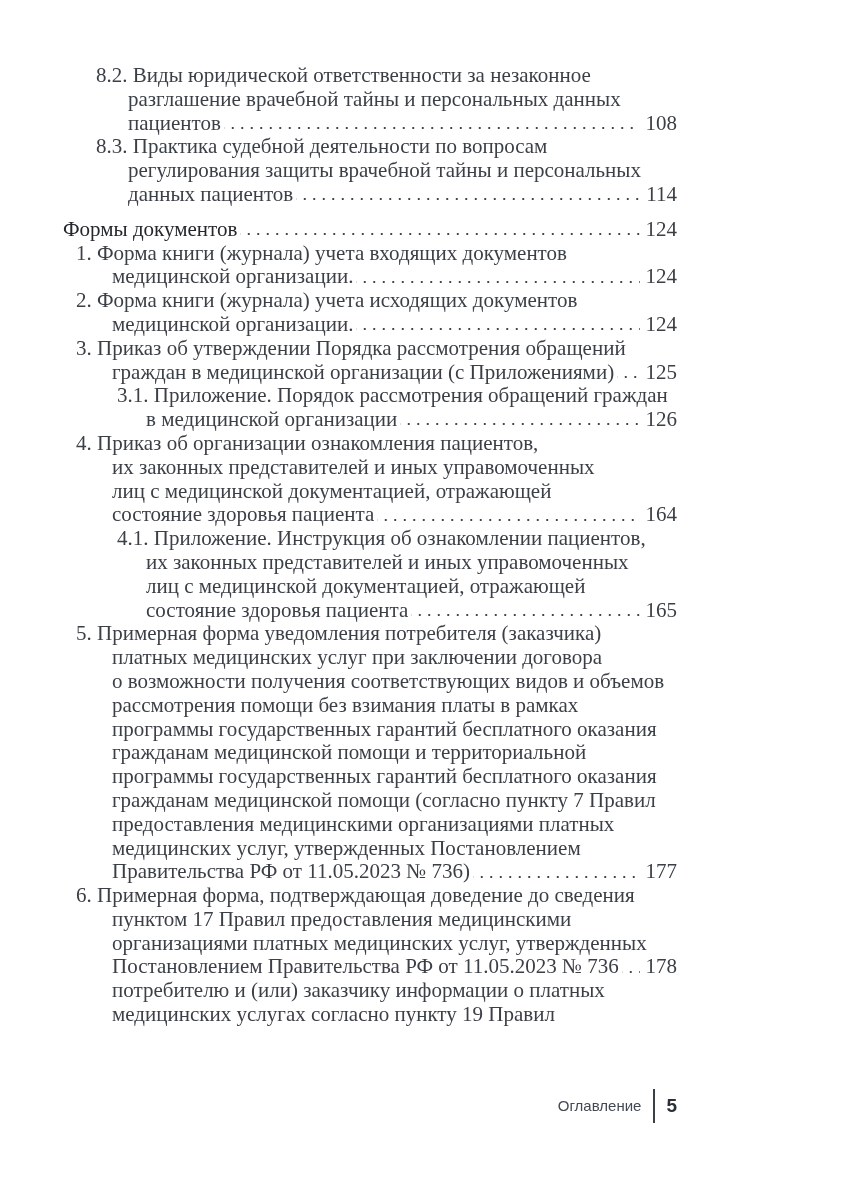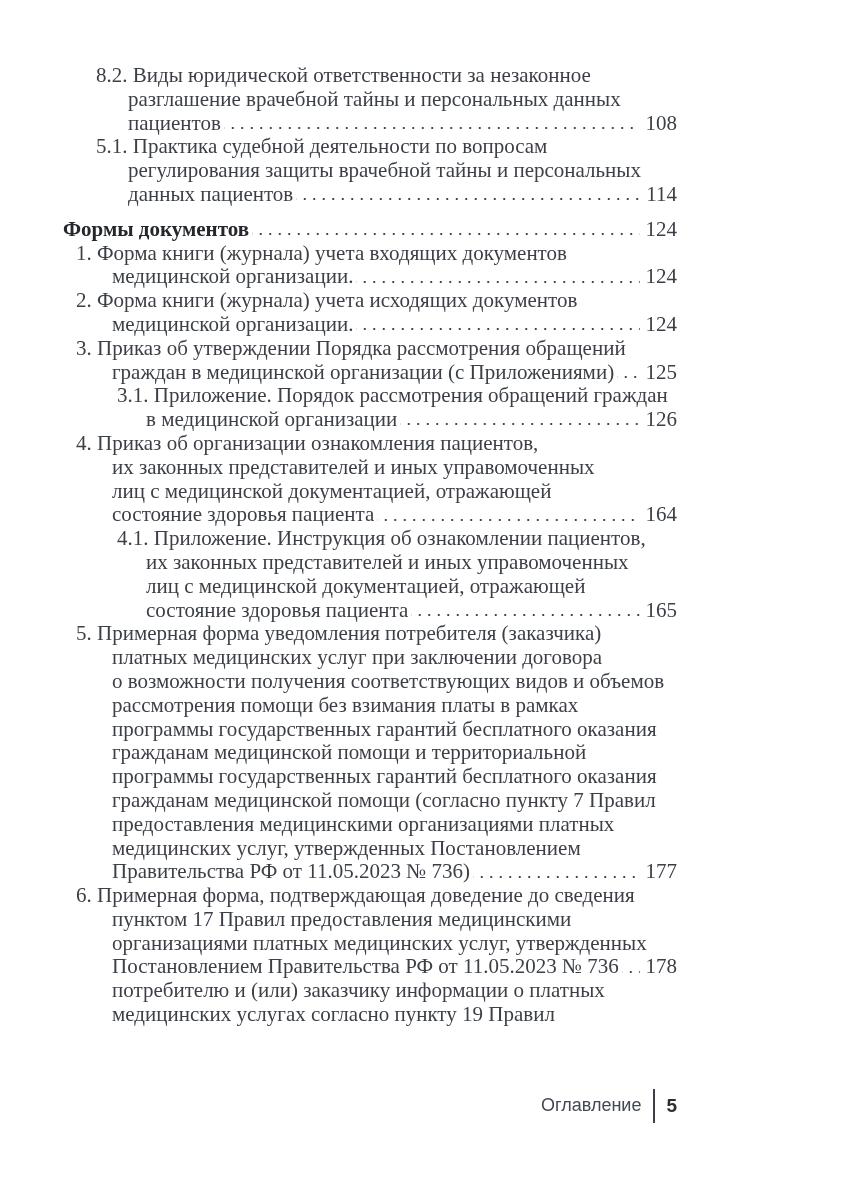"5.1. Практика судебной деятельности по" div.ln { text: 5.1 -> 8.3 }
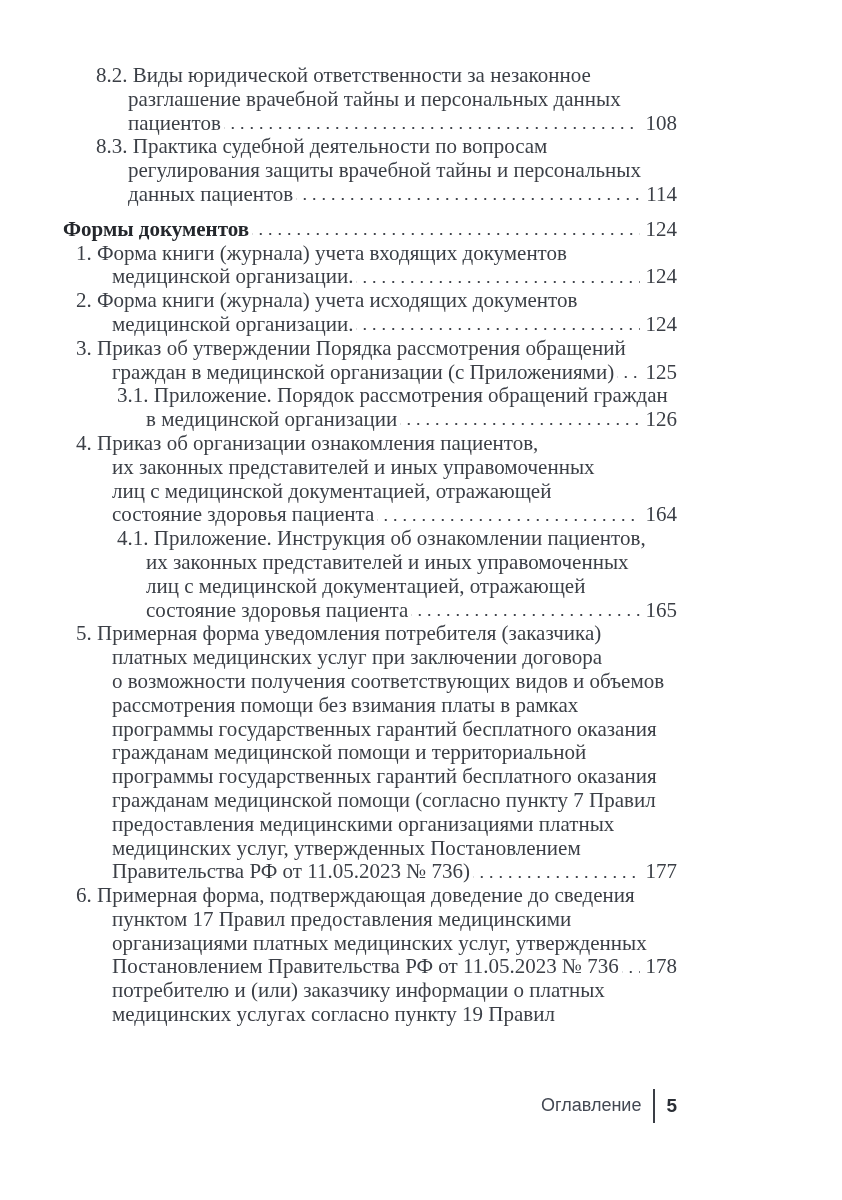"Формы документов" .item-sec .txt { font-weight: bold -> normal }
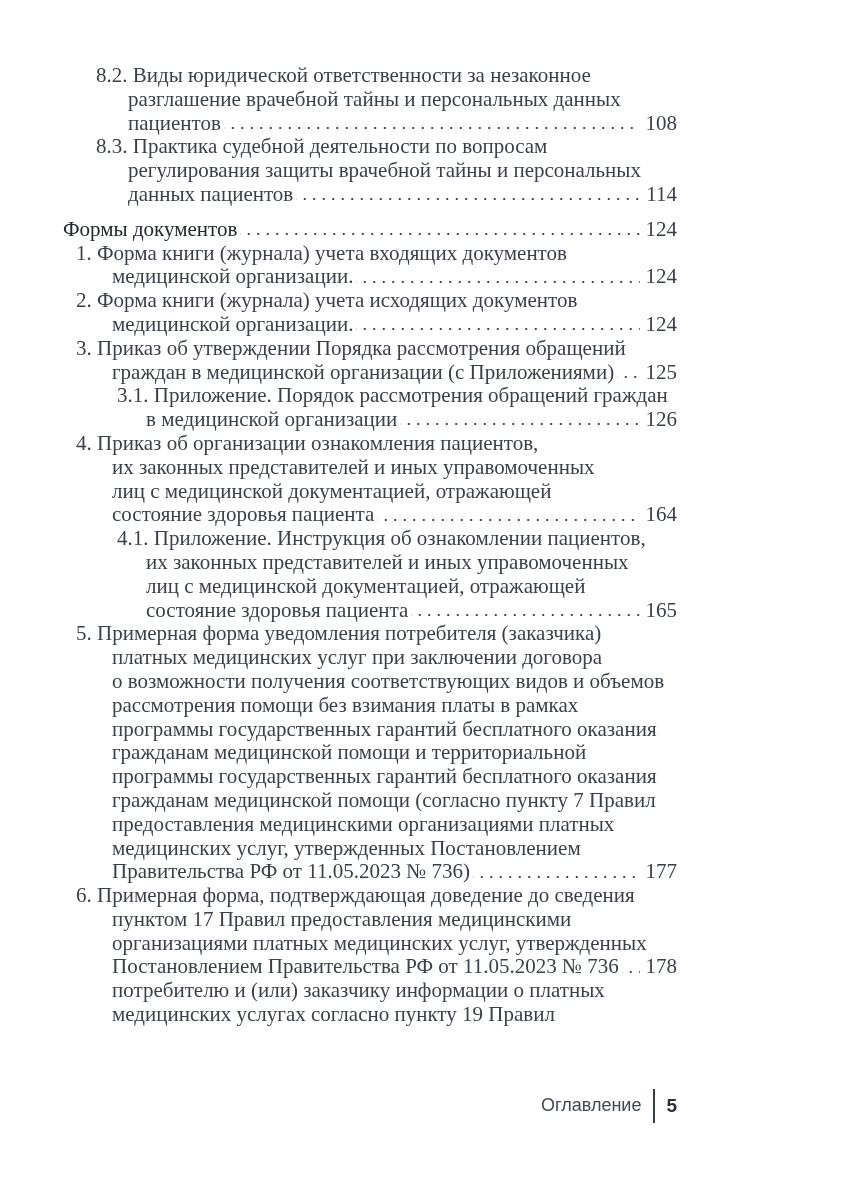"Оглавление" .footer-label { font-size: 18px -> 15px }
